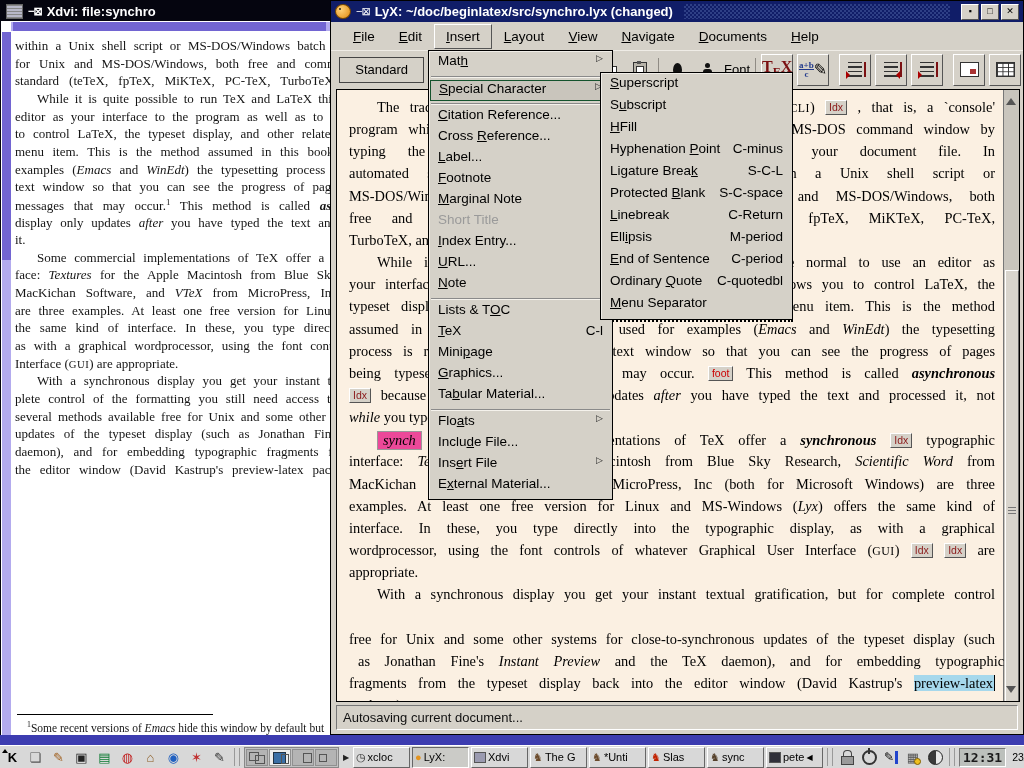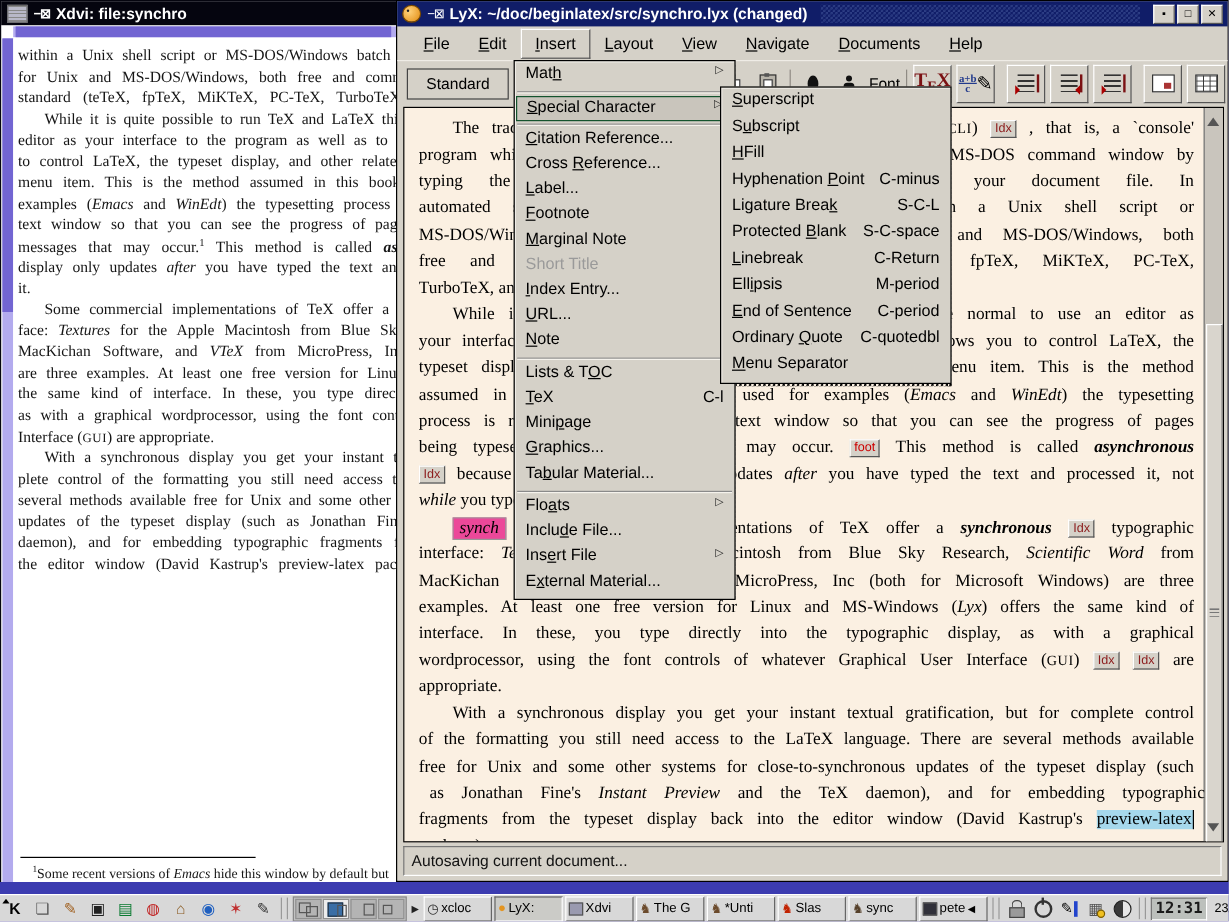"of the formatting you still" div.doc-line { html: <div><span>of the formatting you still need access to the LaTeX language. There are several methods available</span></div> -> none }
